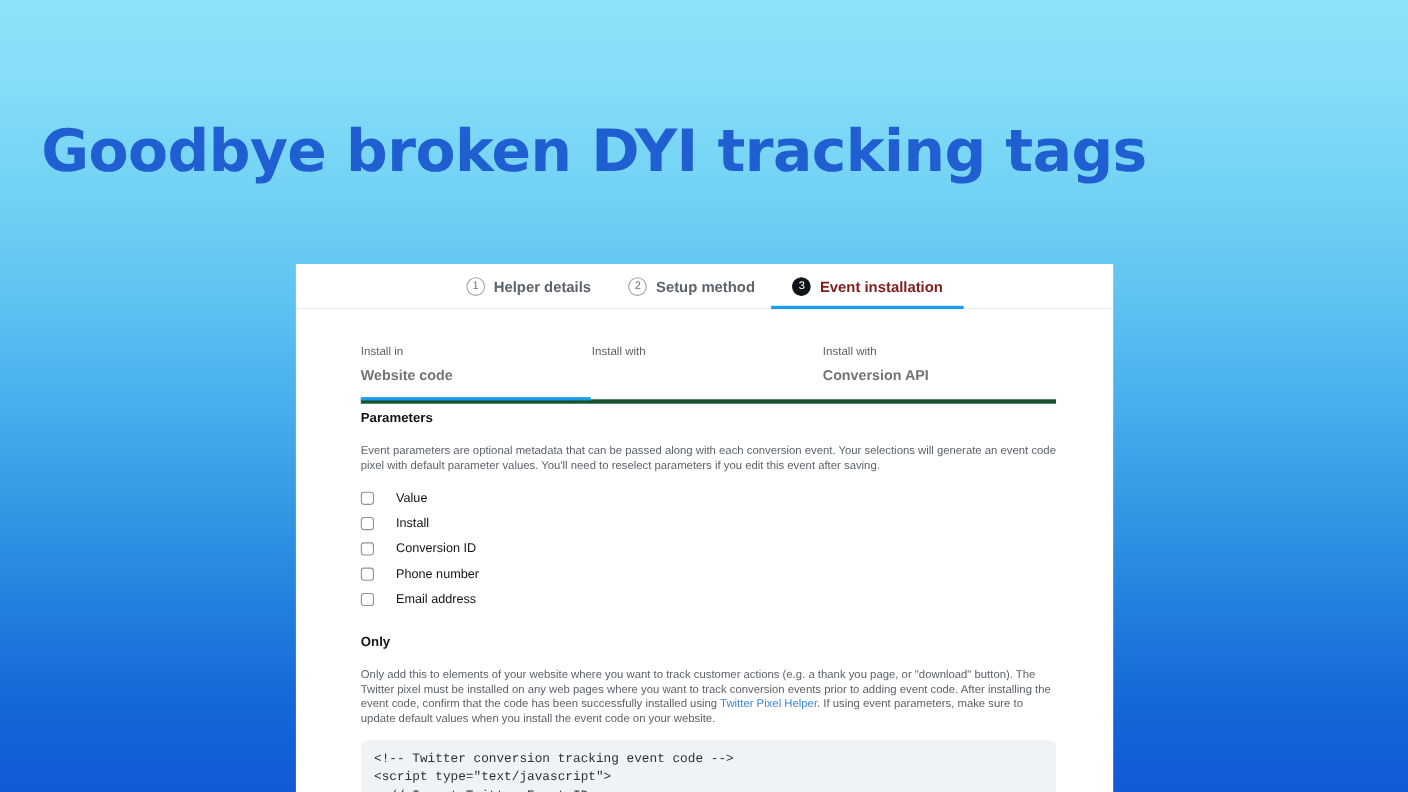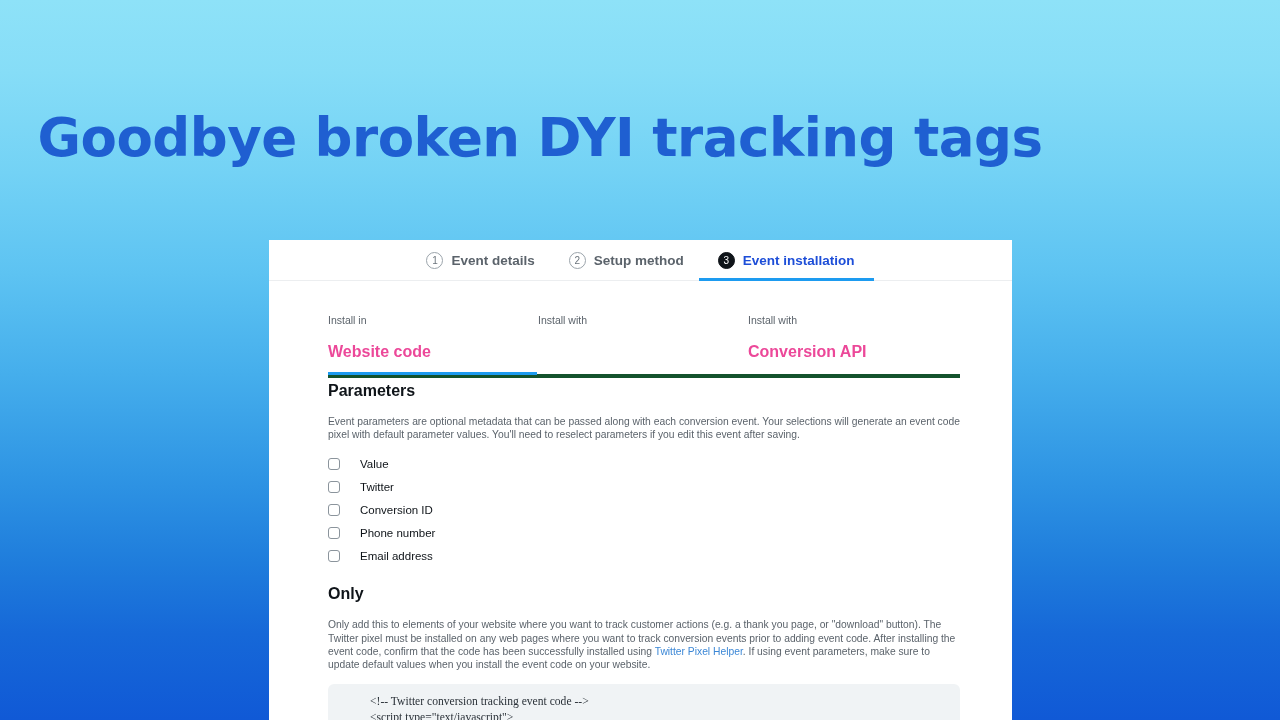"Event details" span.step-label { text: Event -> Helper }
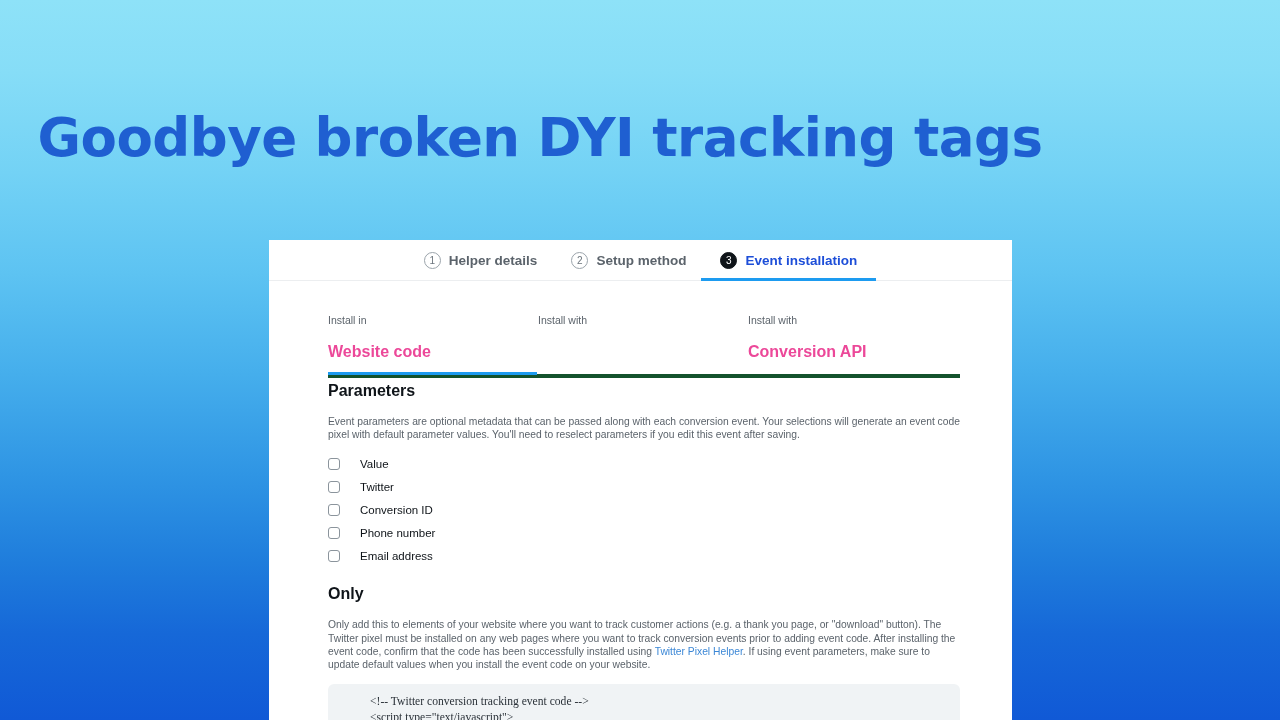"Event installation" .step.active .step-label { color: #1d4ed8 -> #7f1d1d }
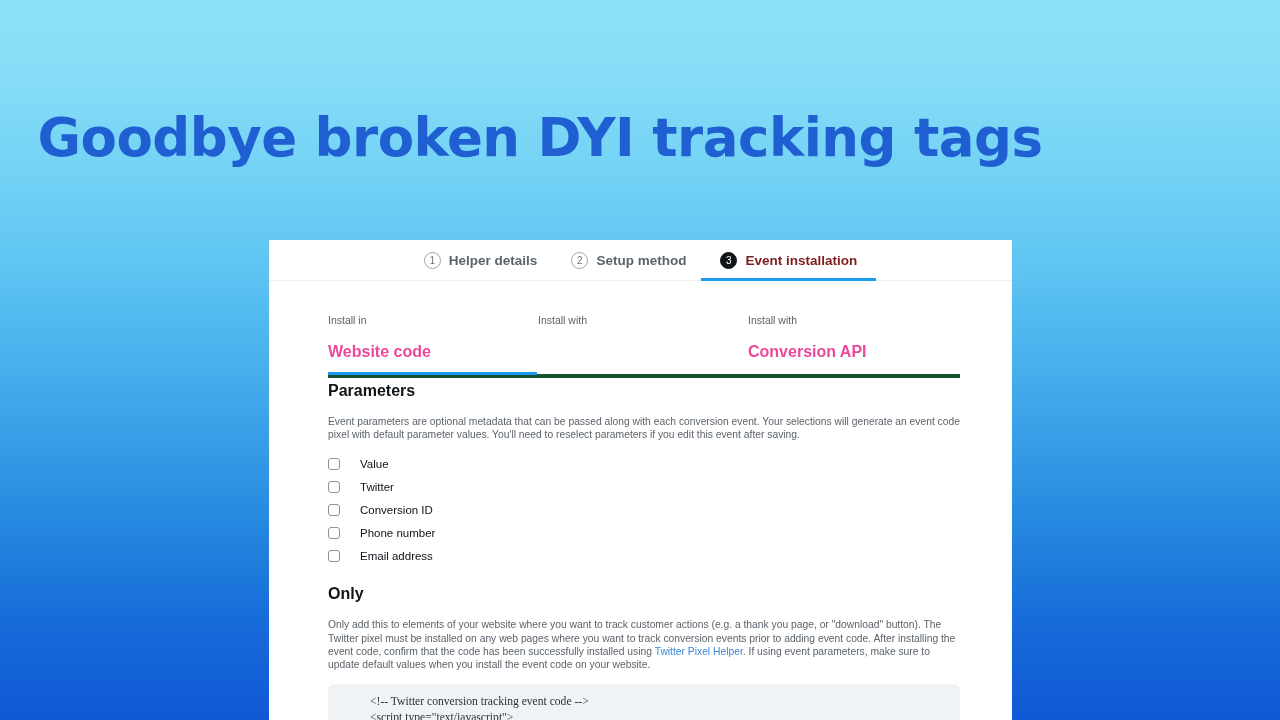"Website code" .install-title { color: #ec4899 -> #737373; font-size: 16px -> 13px; margin-top: 15px -> 4px }
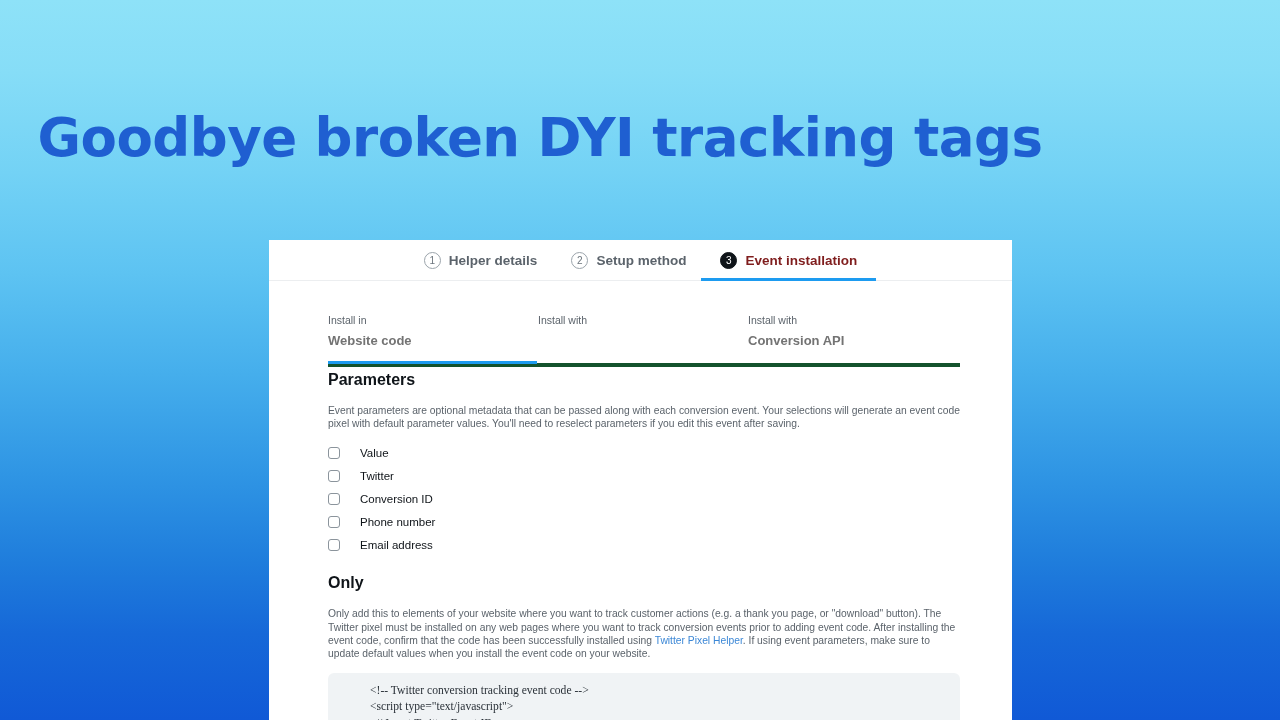"Parameters" .section-title { font-size: 16px -> 12px }
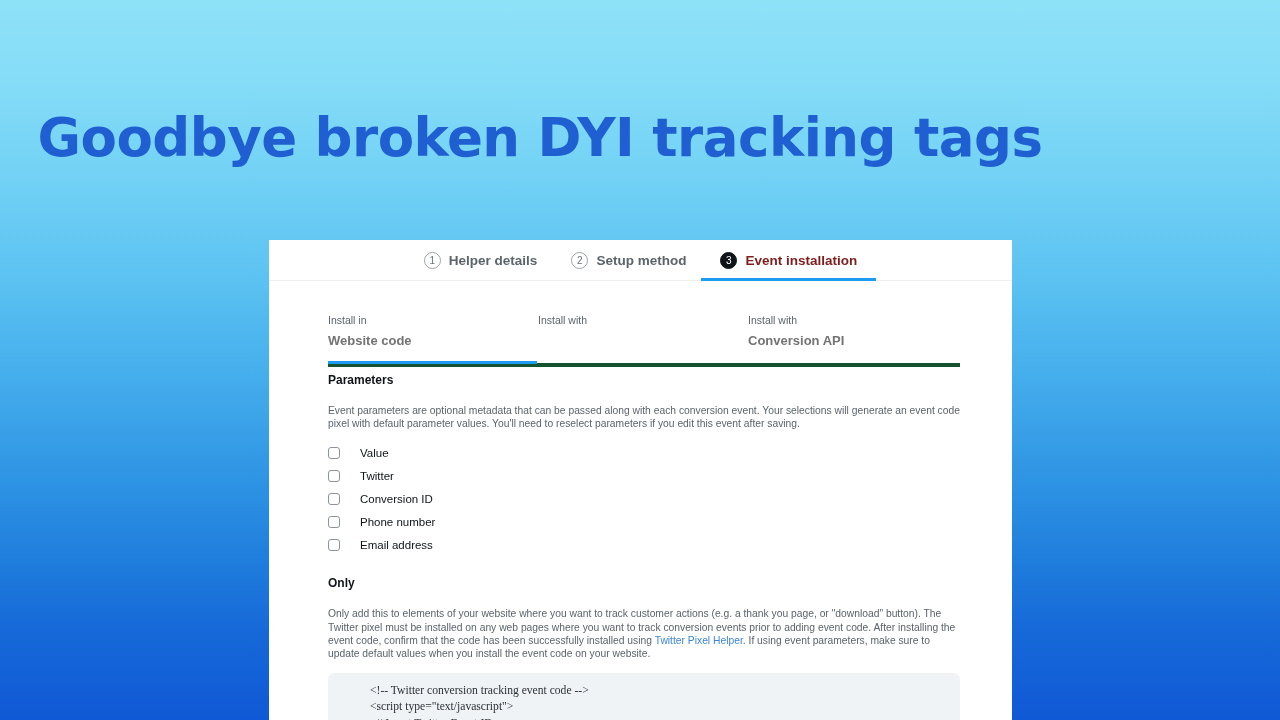"Twitter" span.check-label { text: Twitter -> Install }
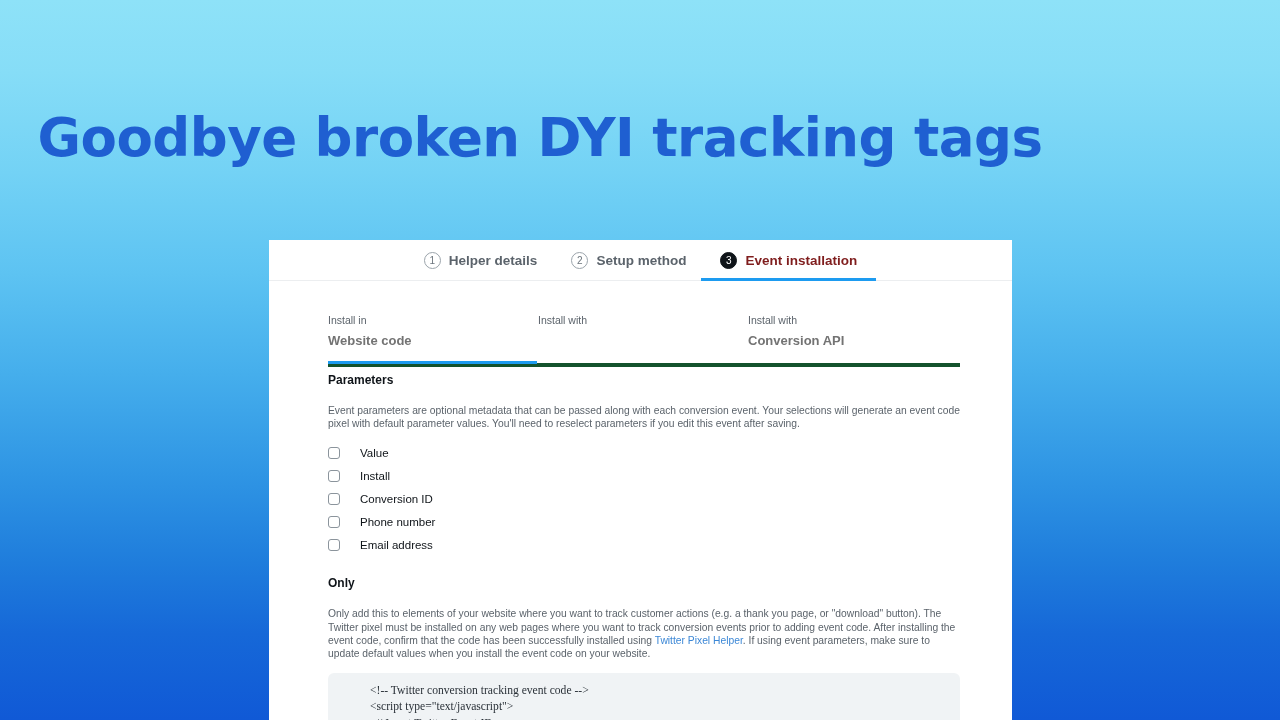"<!-- Twitter conversion tracking event" .code-line { font-family: Liberation Serif, serif -> Liberation Mono, monospace; margin-left: 30px -> none }
